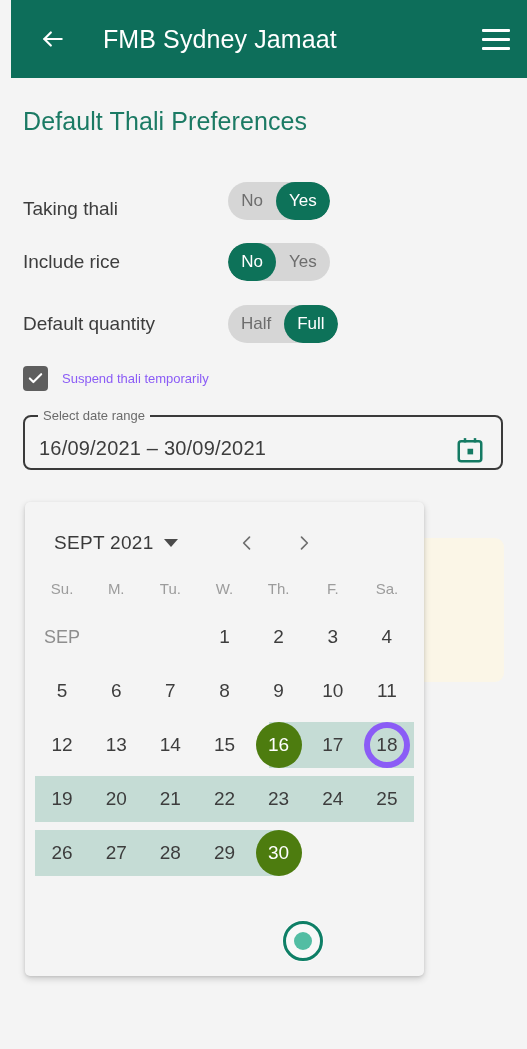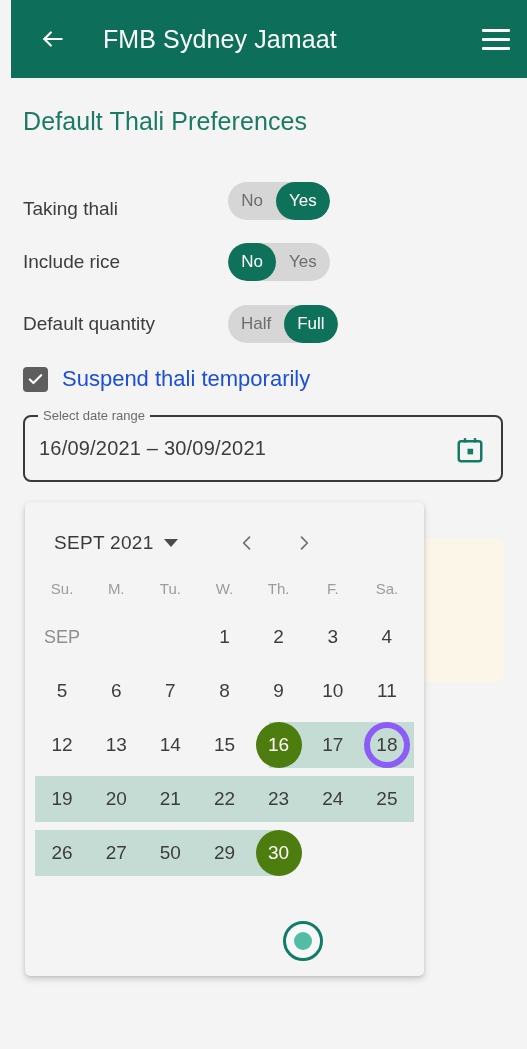"Suspend thali temporarily" .check-label { color: #1d4ed8 -> #8b5cf6; font-size: 22px -> 13px }
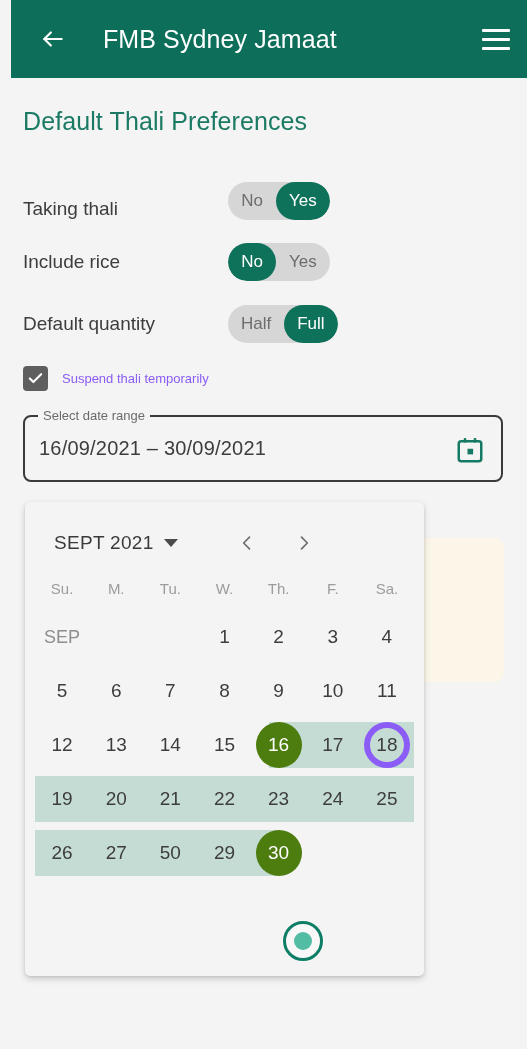"Select date range" .date-field { height: 67px -> 55px }
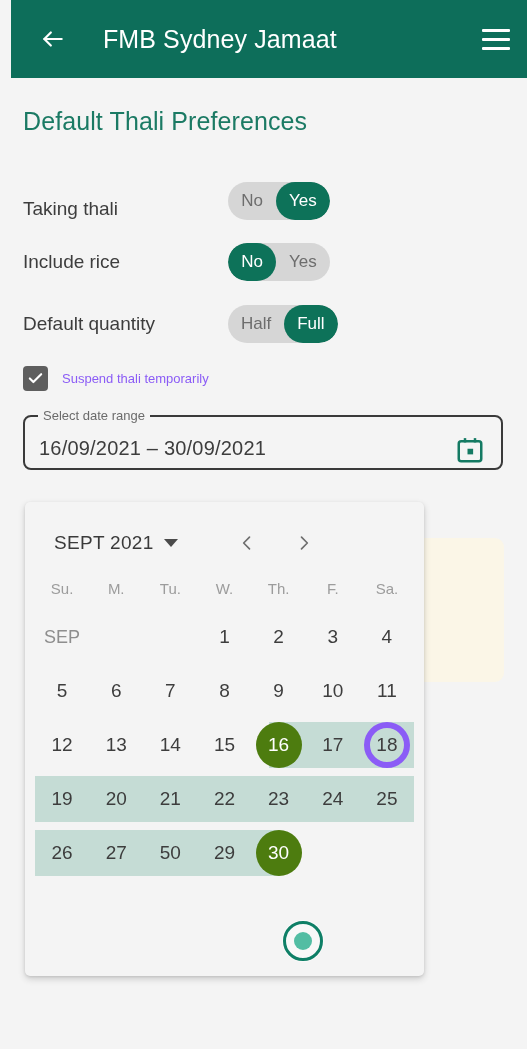"50" span.cal-pill { text: 50 -> 28 }
